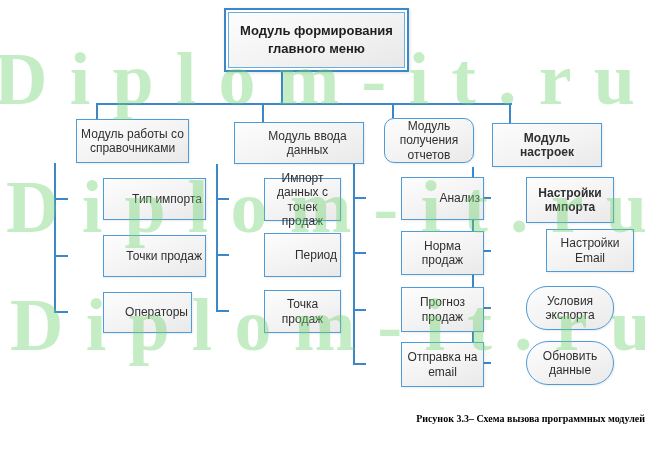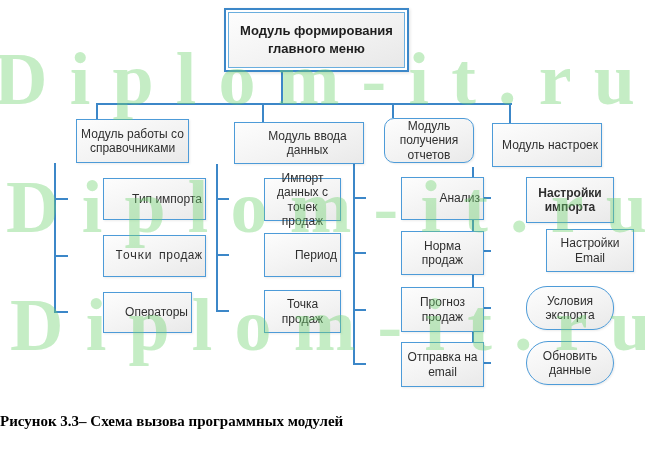"Модуль настроек" div.node { font-weight: none -> bold }
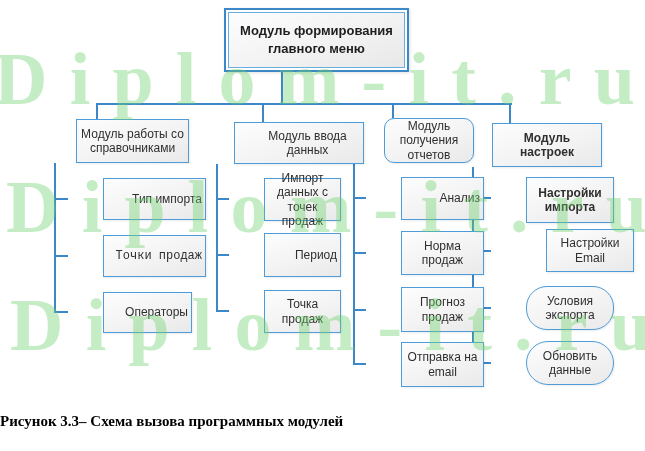"Точки продаж" div.node { font-family: Liberation Mono, monospace -> none }
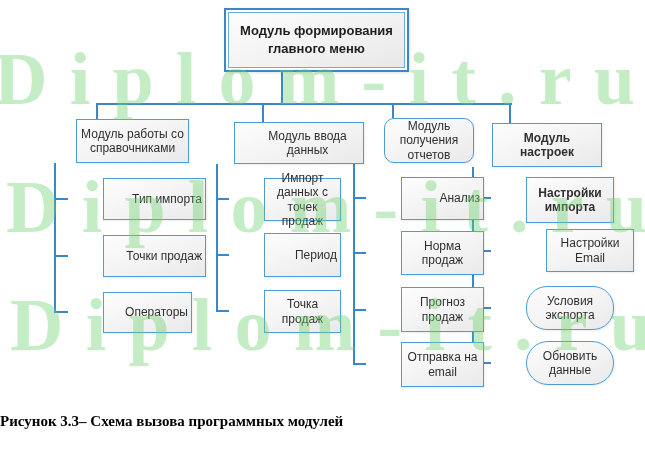"Рисунок 3.3– Схема вызова программных" .caption { font-size: 15px -> 10px; text-align: left -> right }
